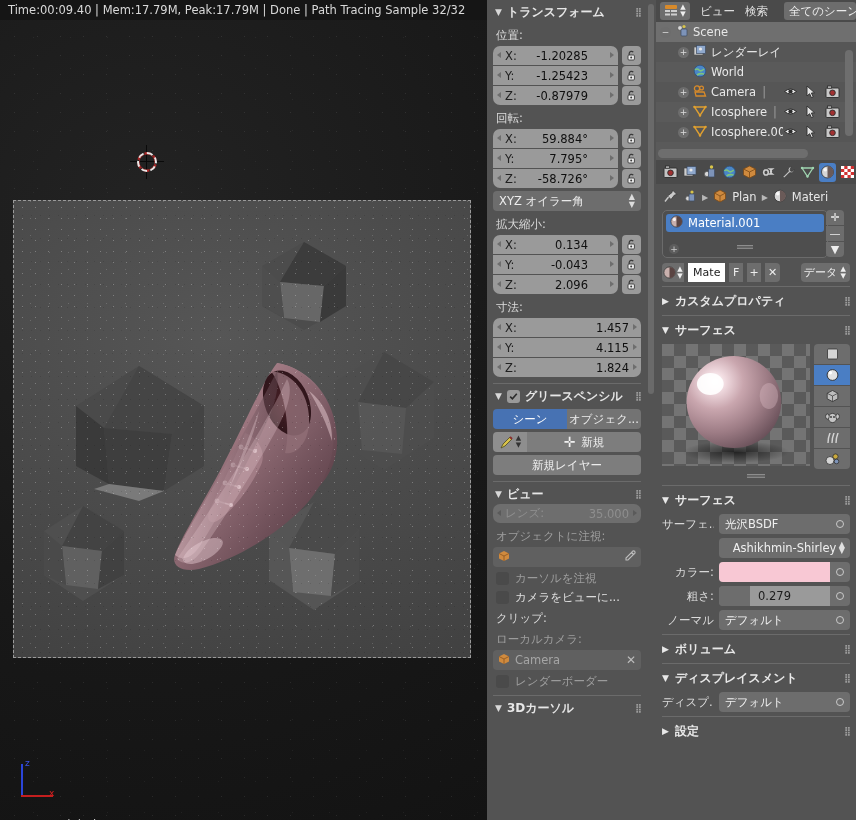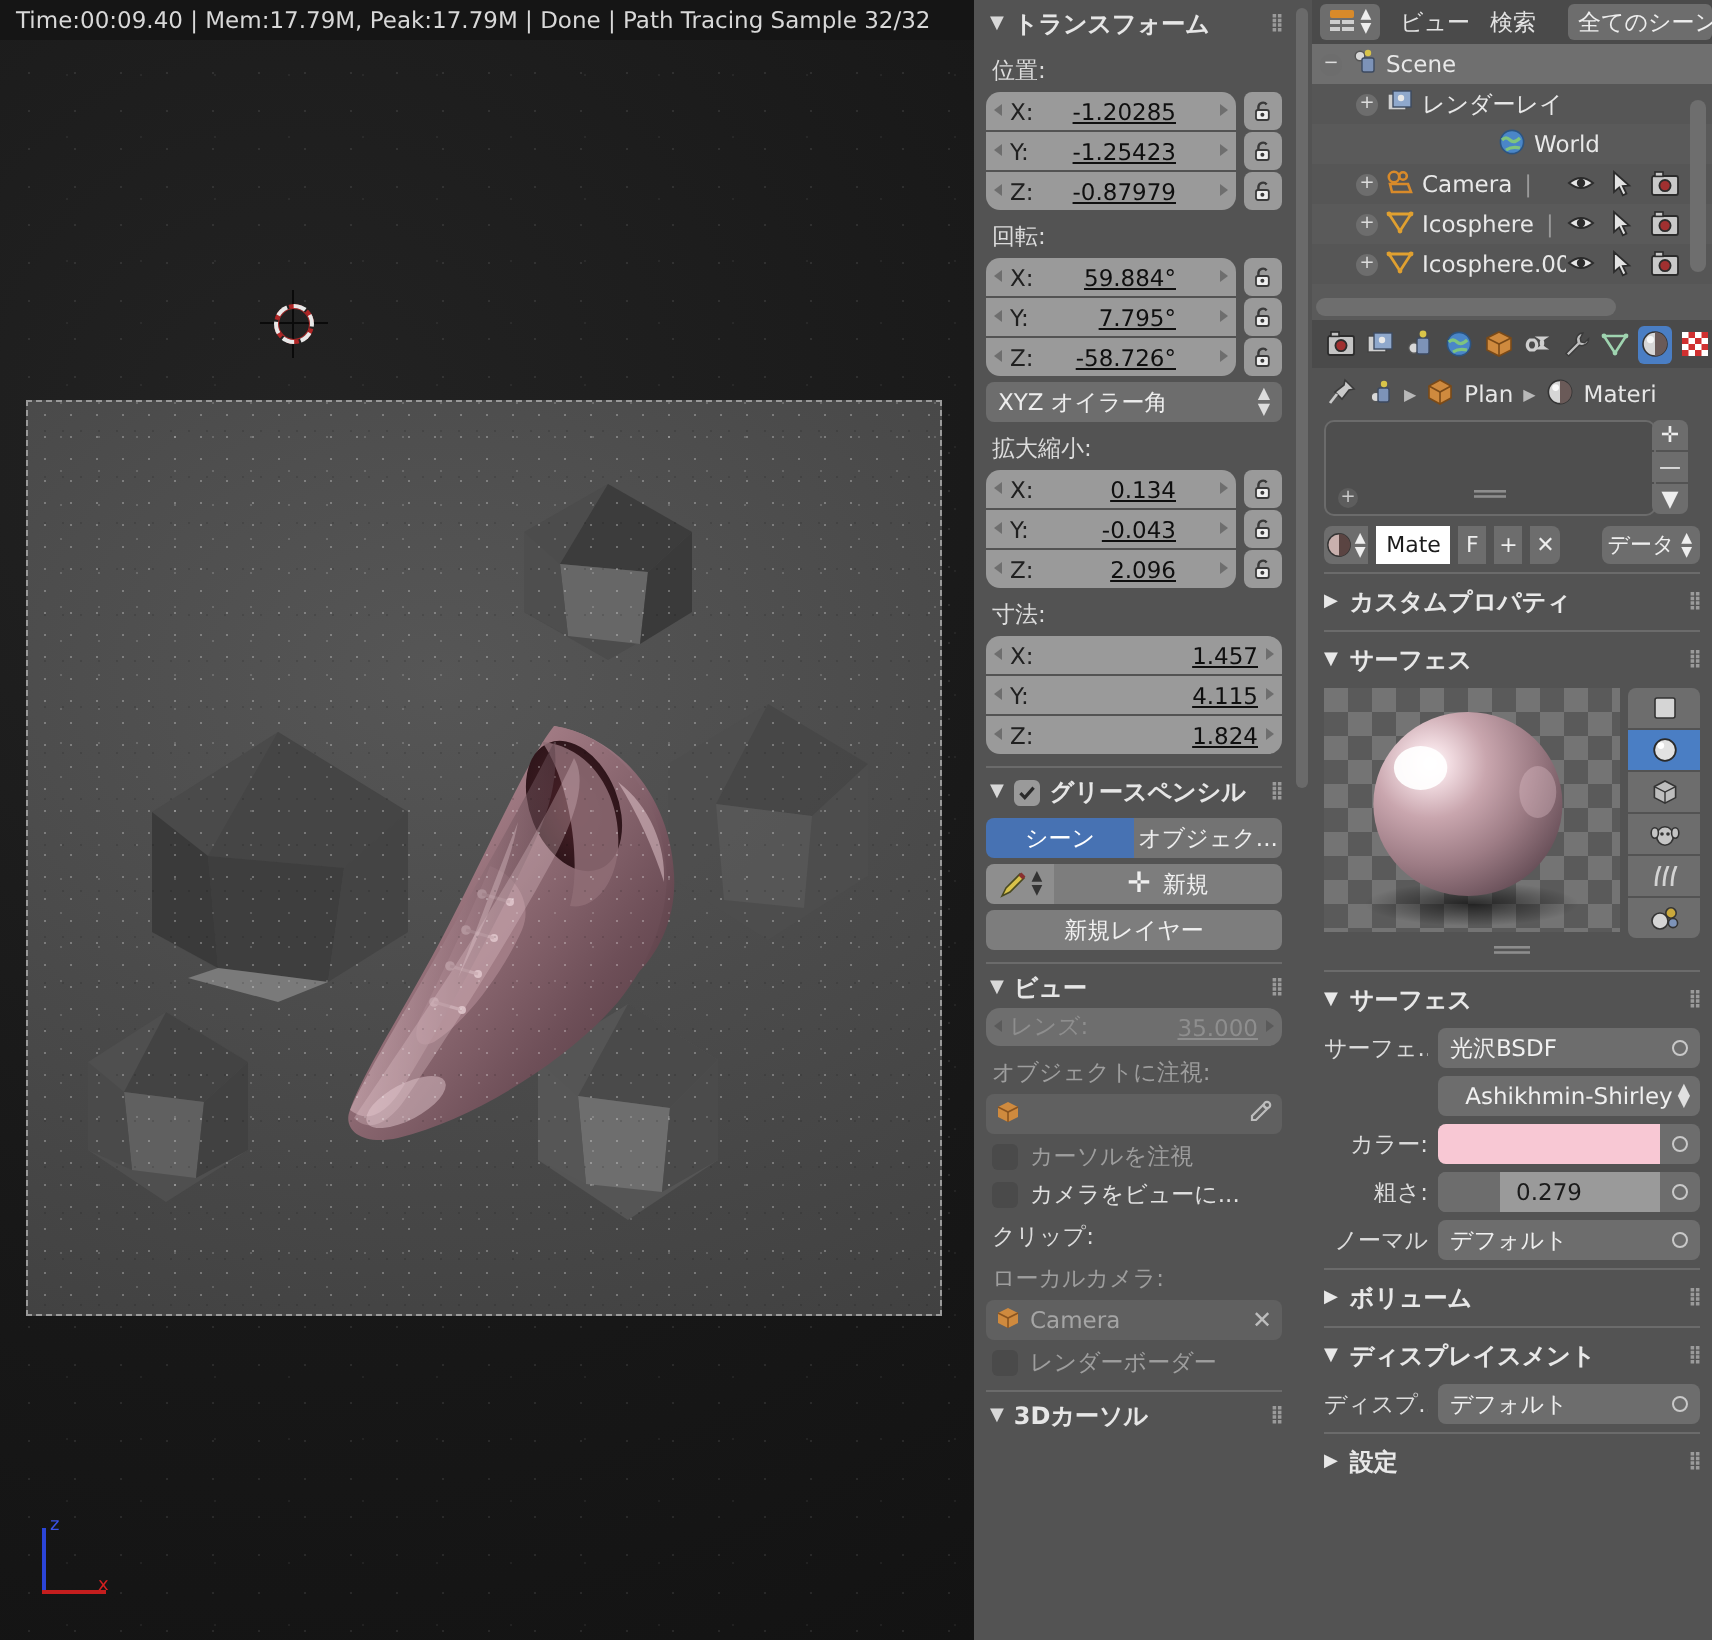"-1.20285" .numfield .v { text-decoration: underline -> none }
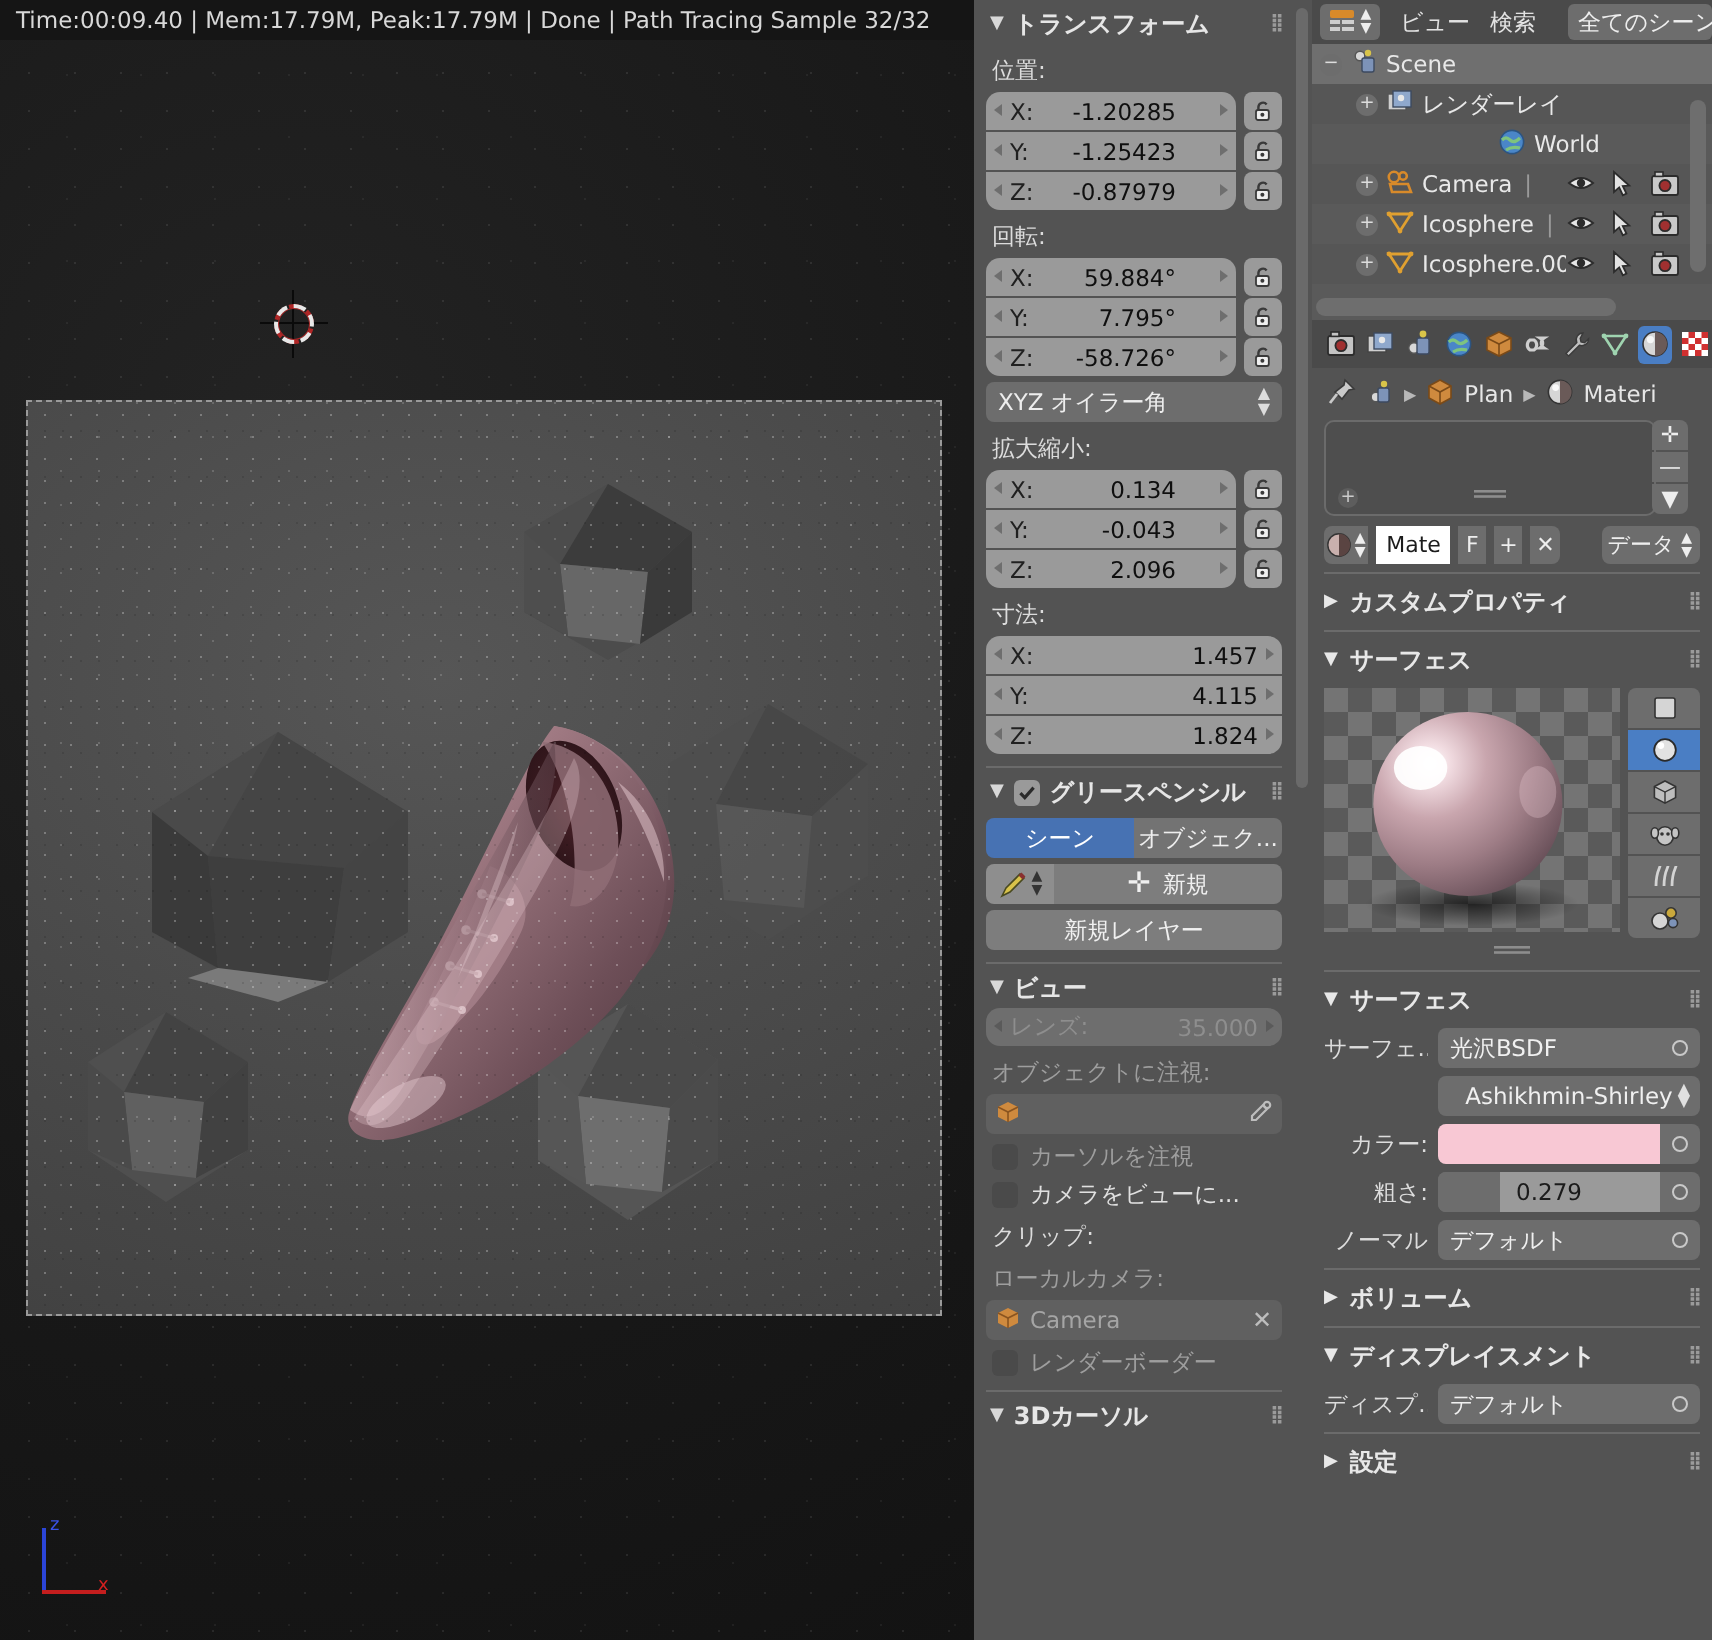"World" div.orow { justify-content: center -> none }
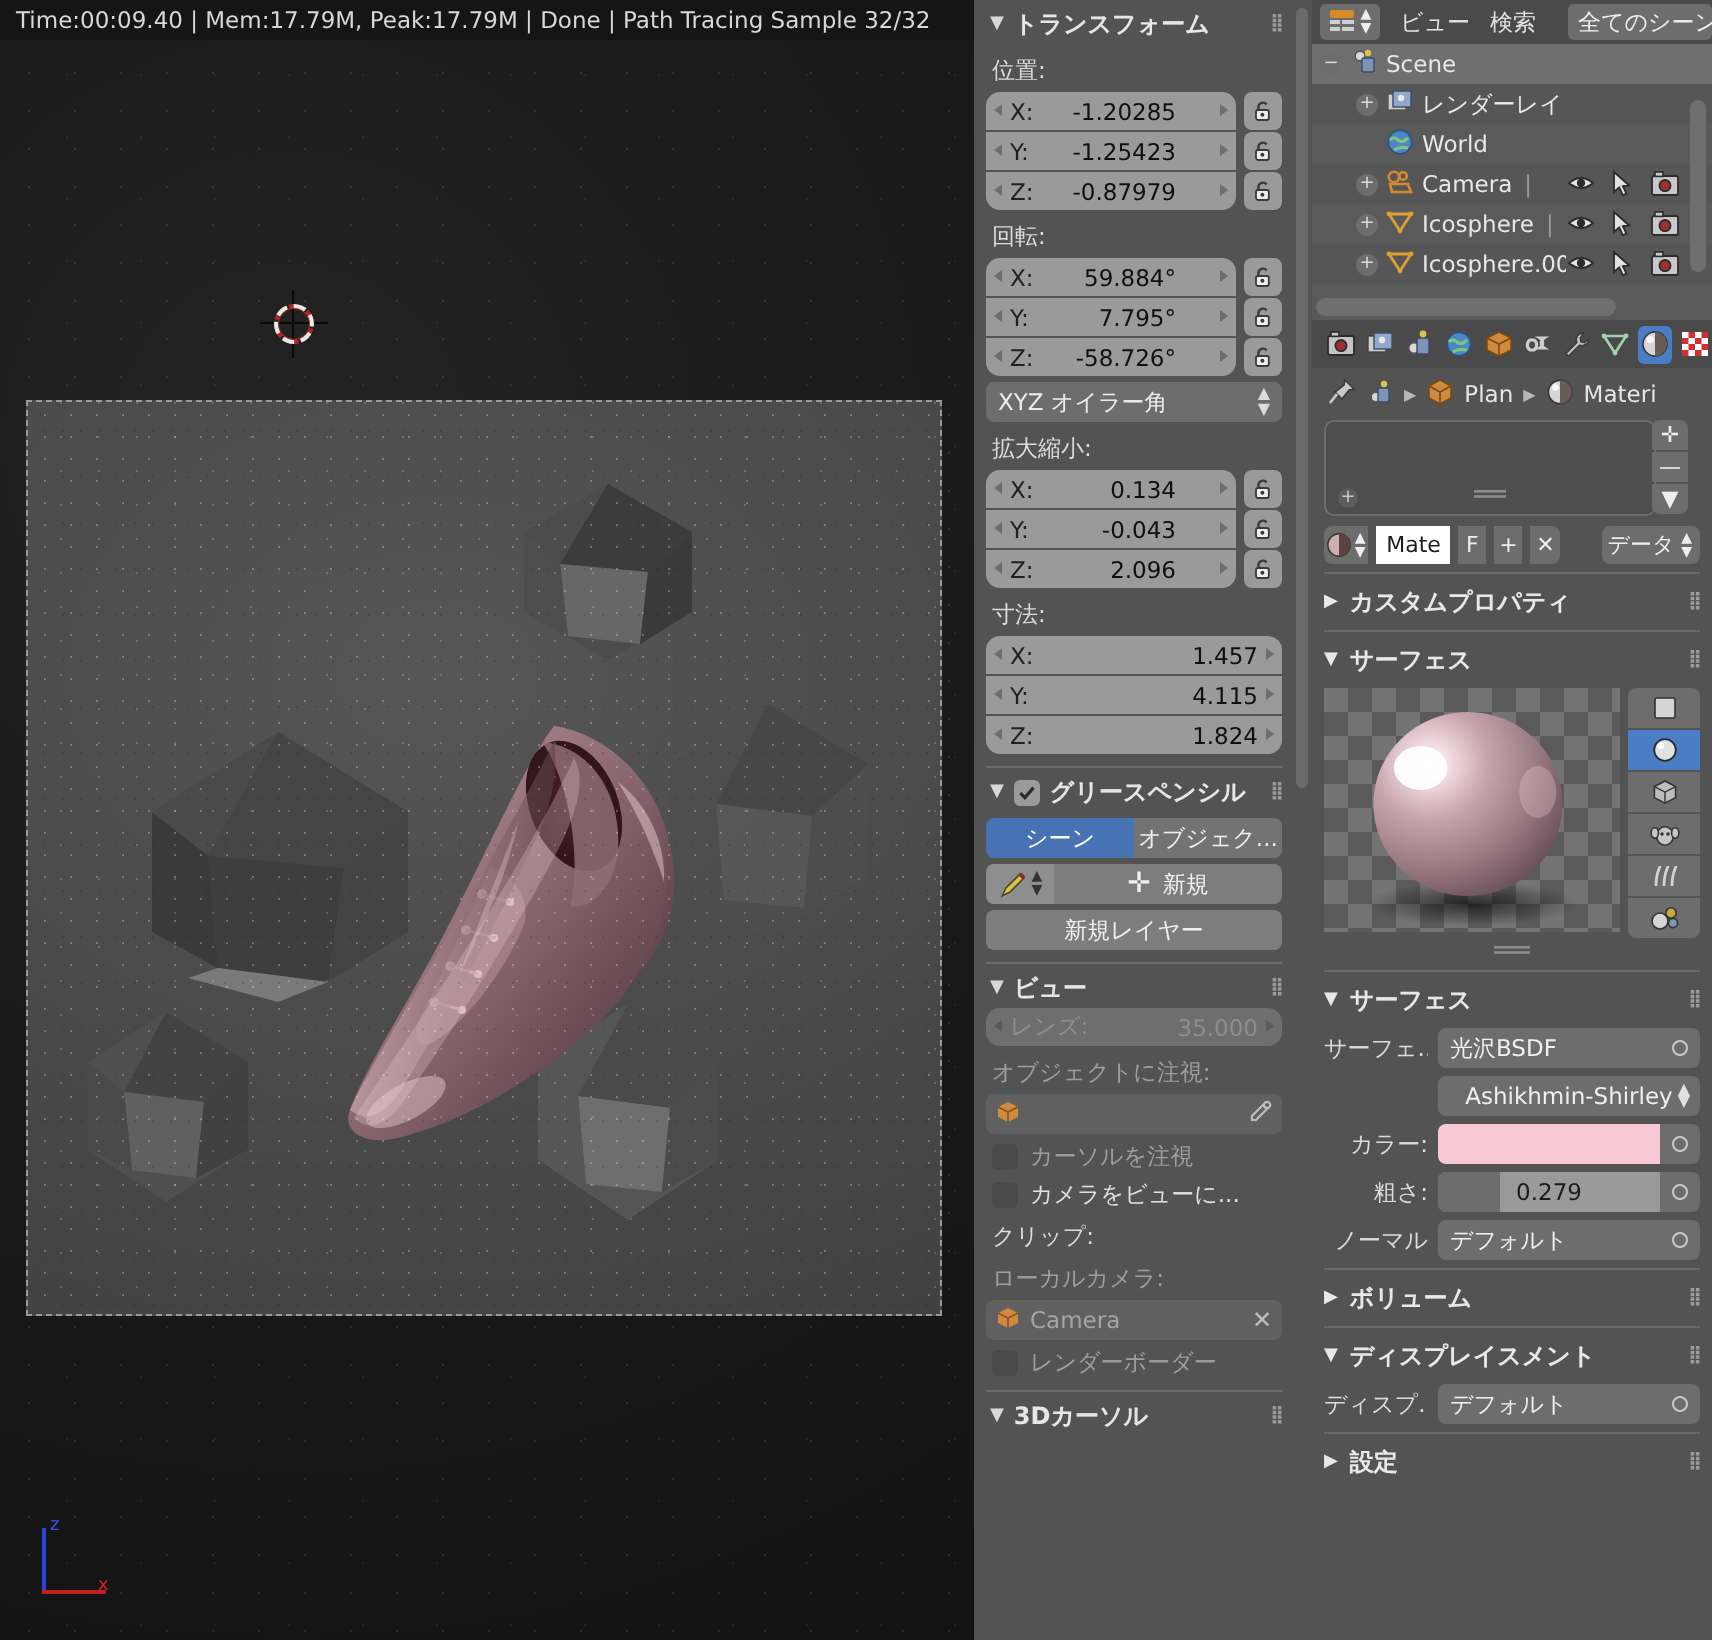"Material.001" div.item { html: none -> <div> <span> <svg> <circle></circle> <path></path> <circle></circle> </svg> </span> <span>Material.001</span> </div> }
